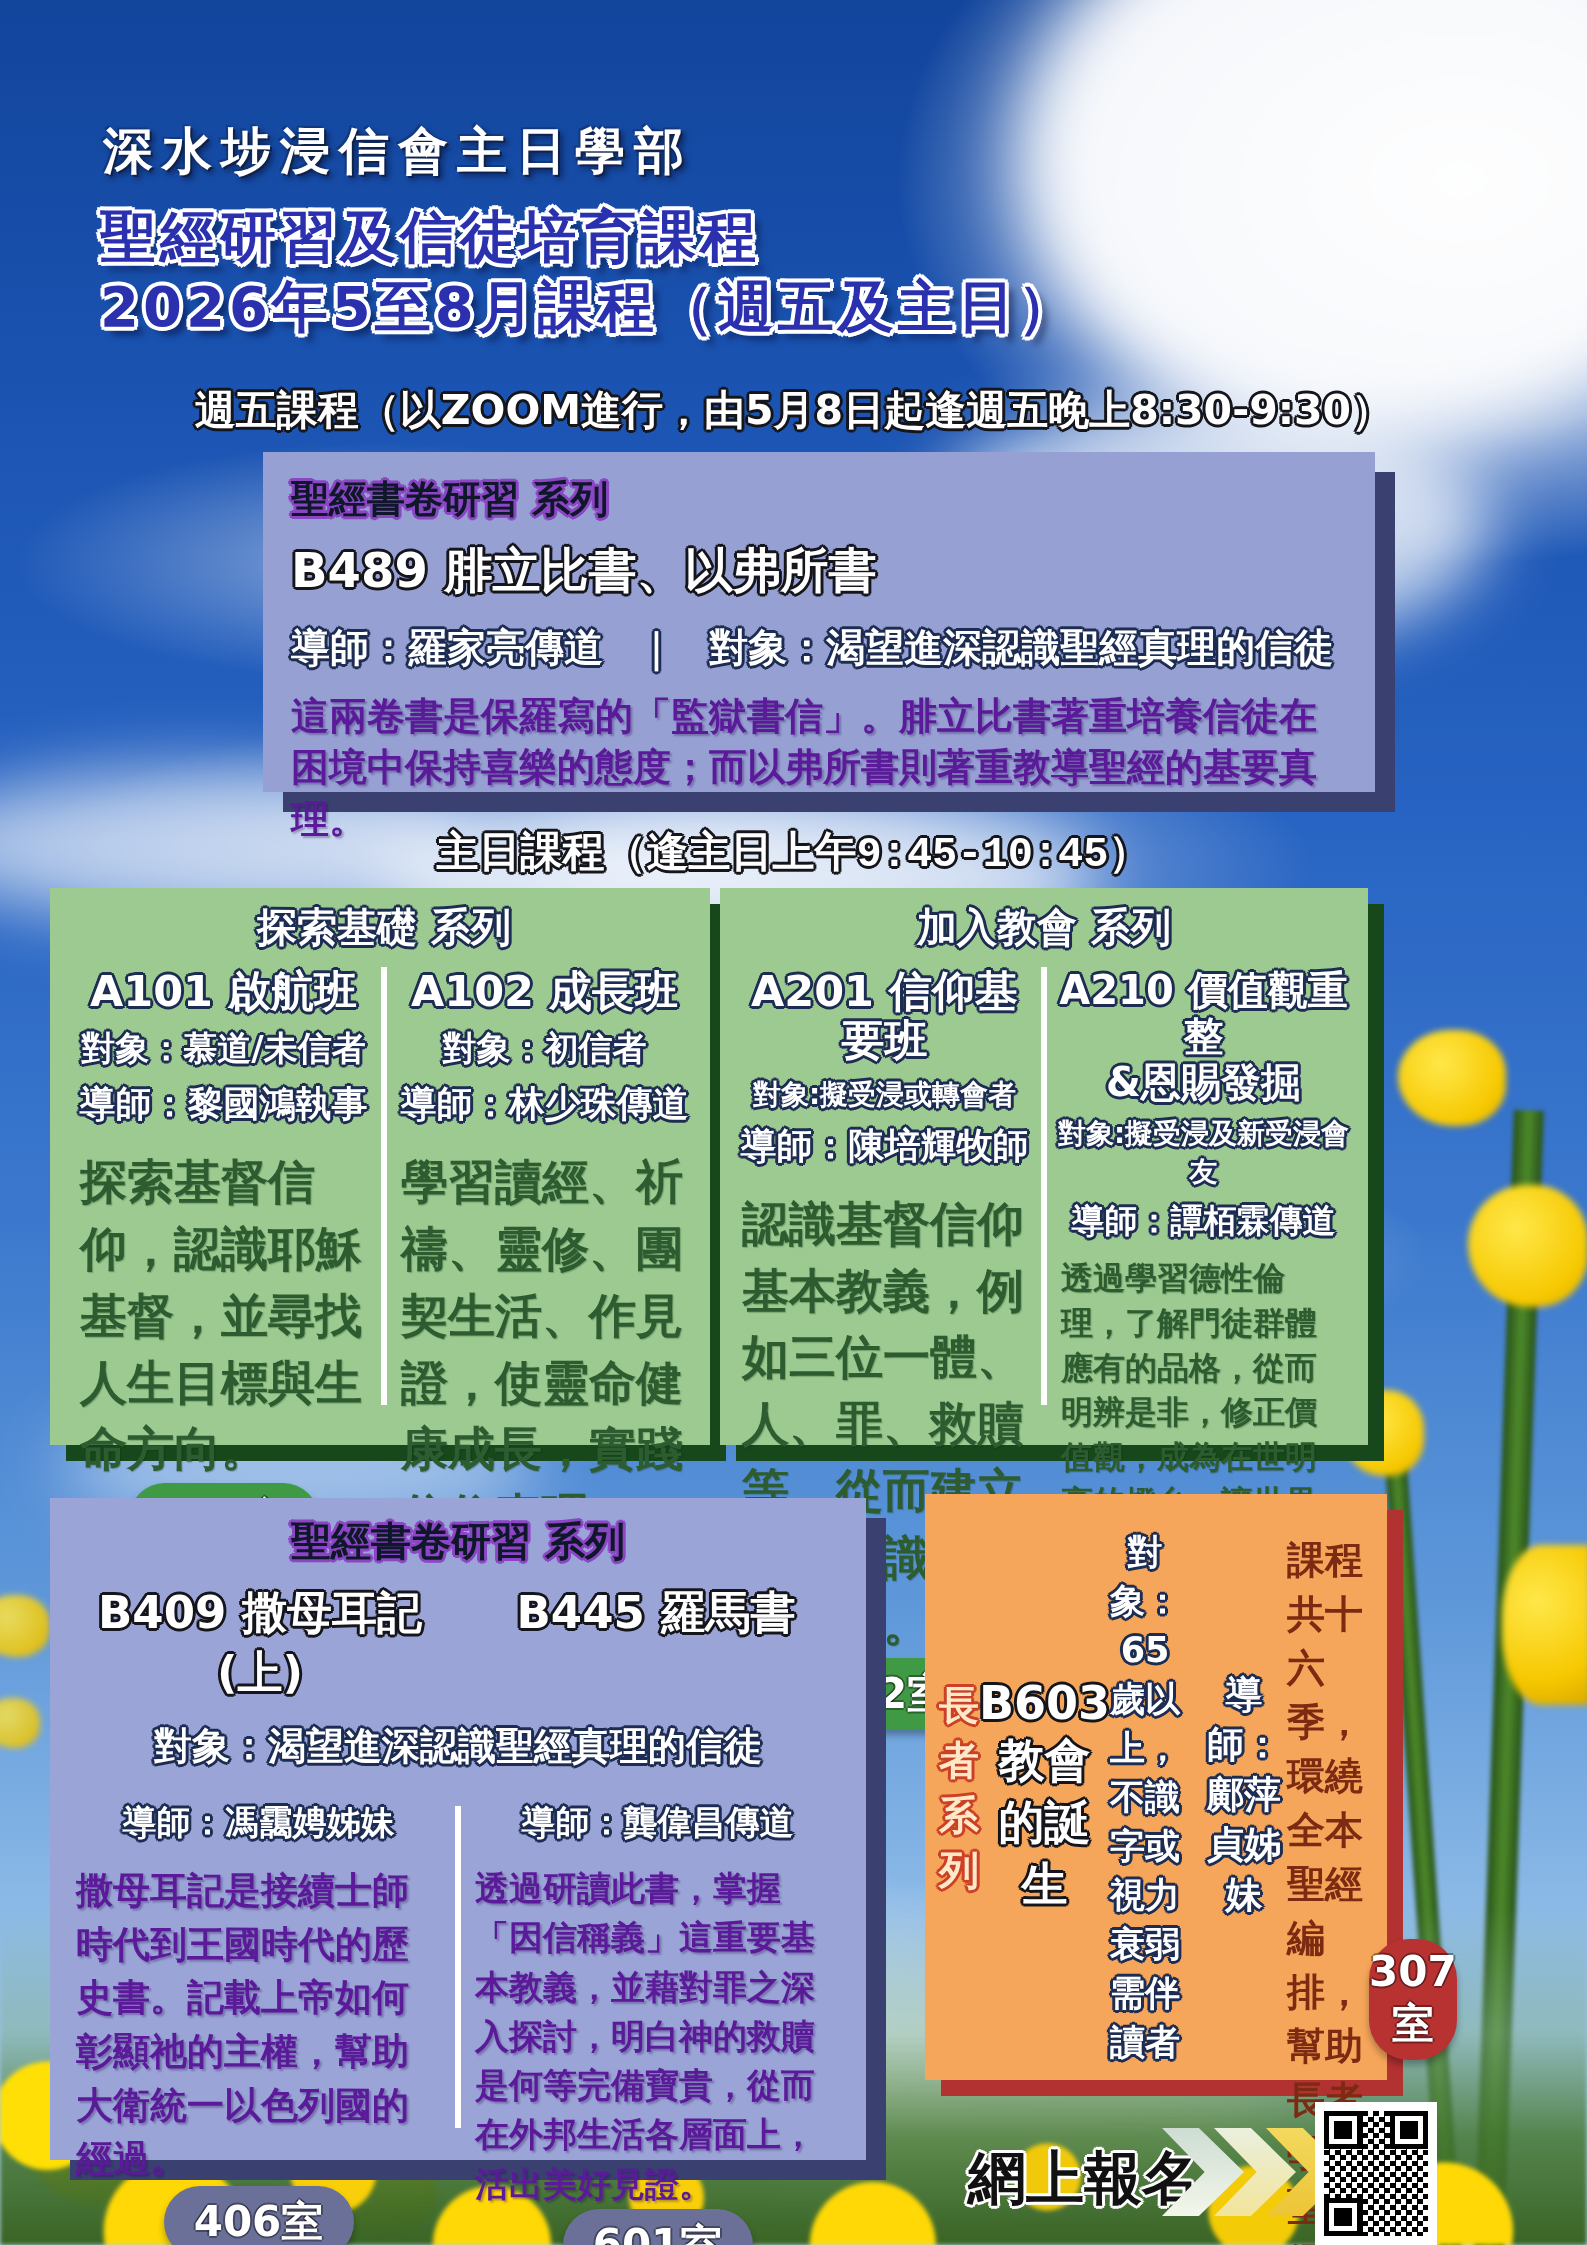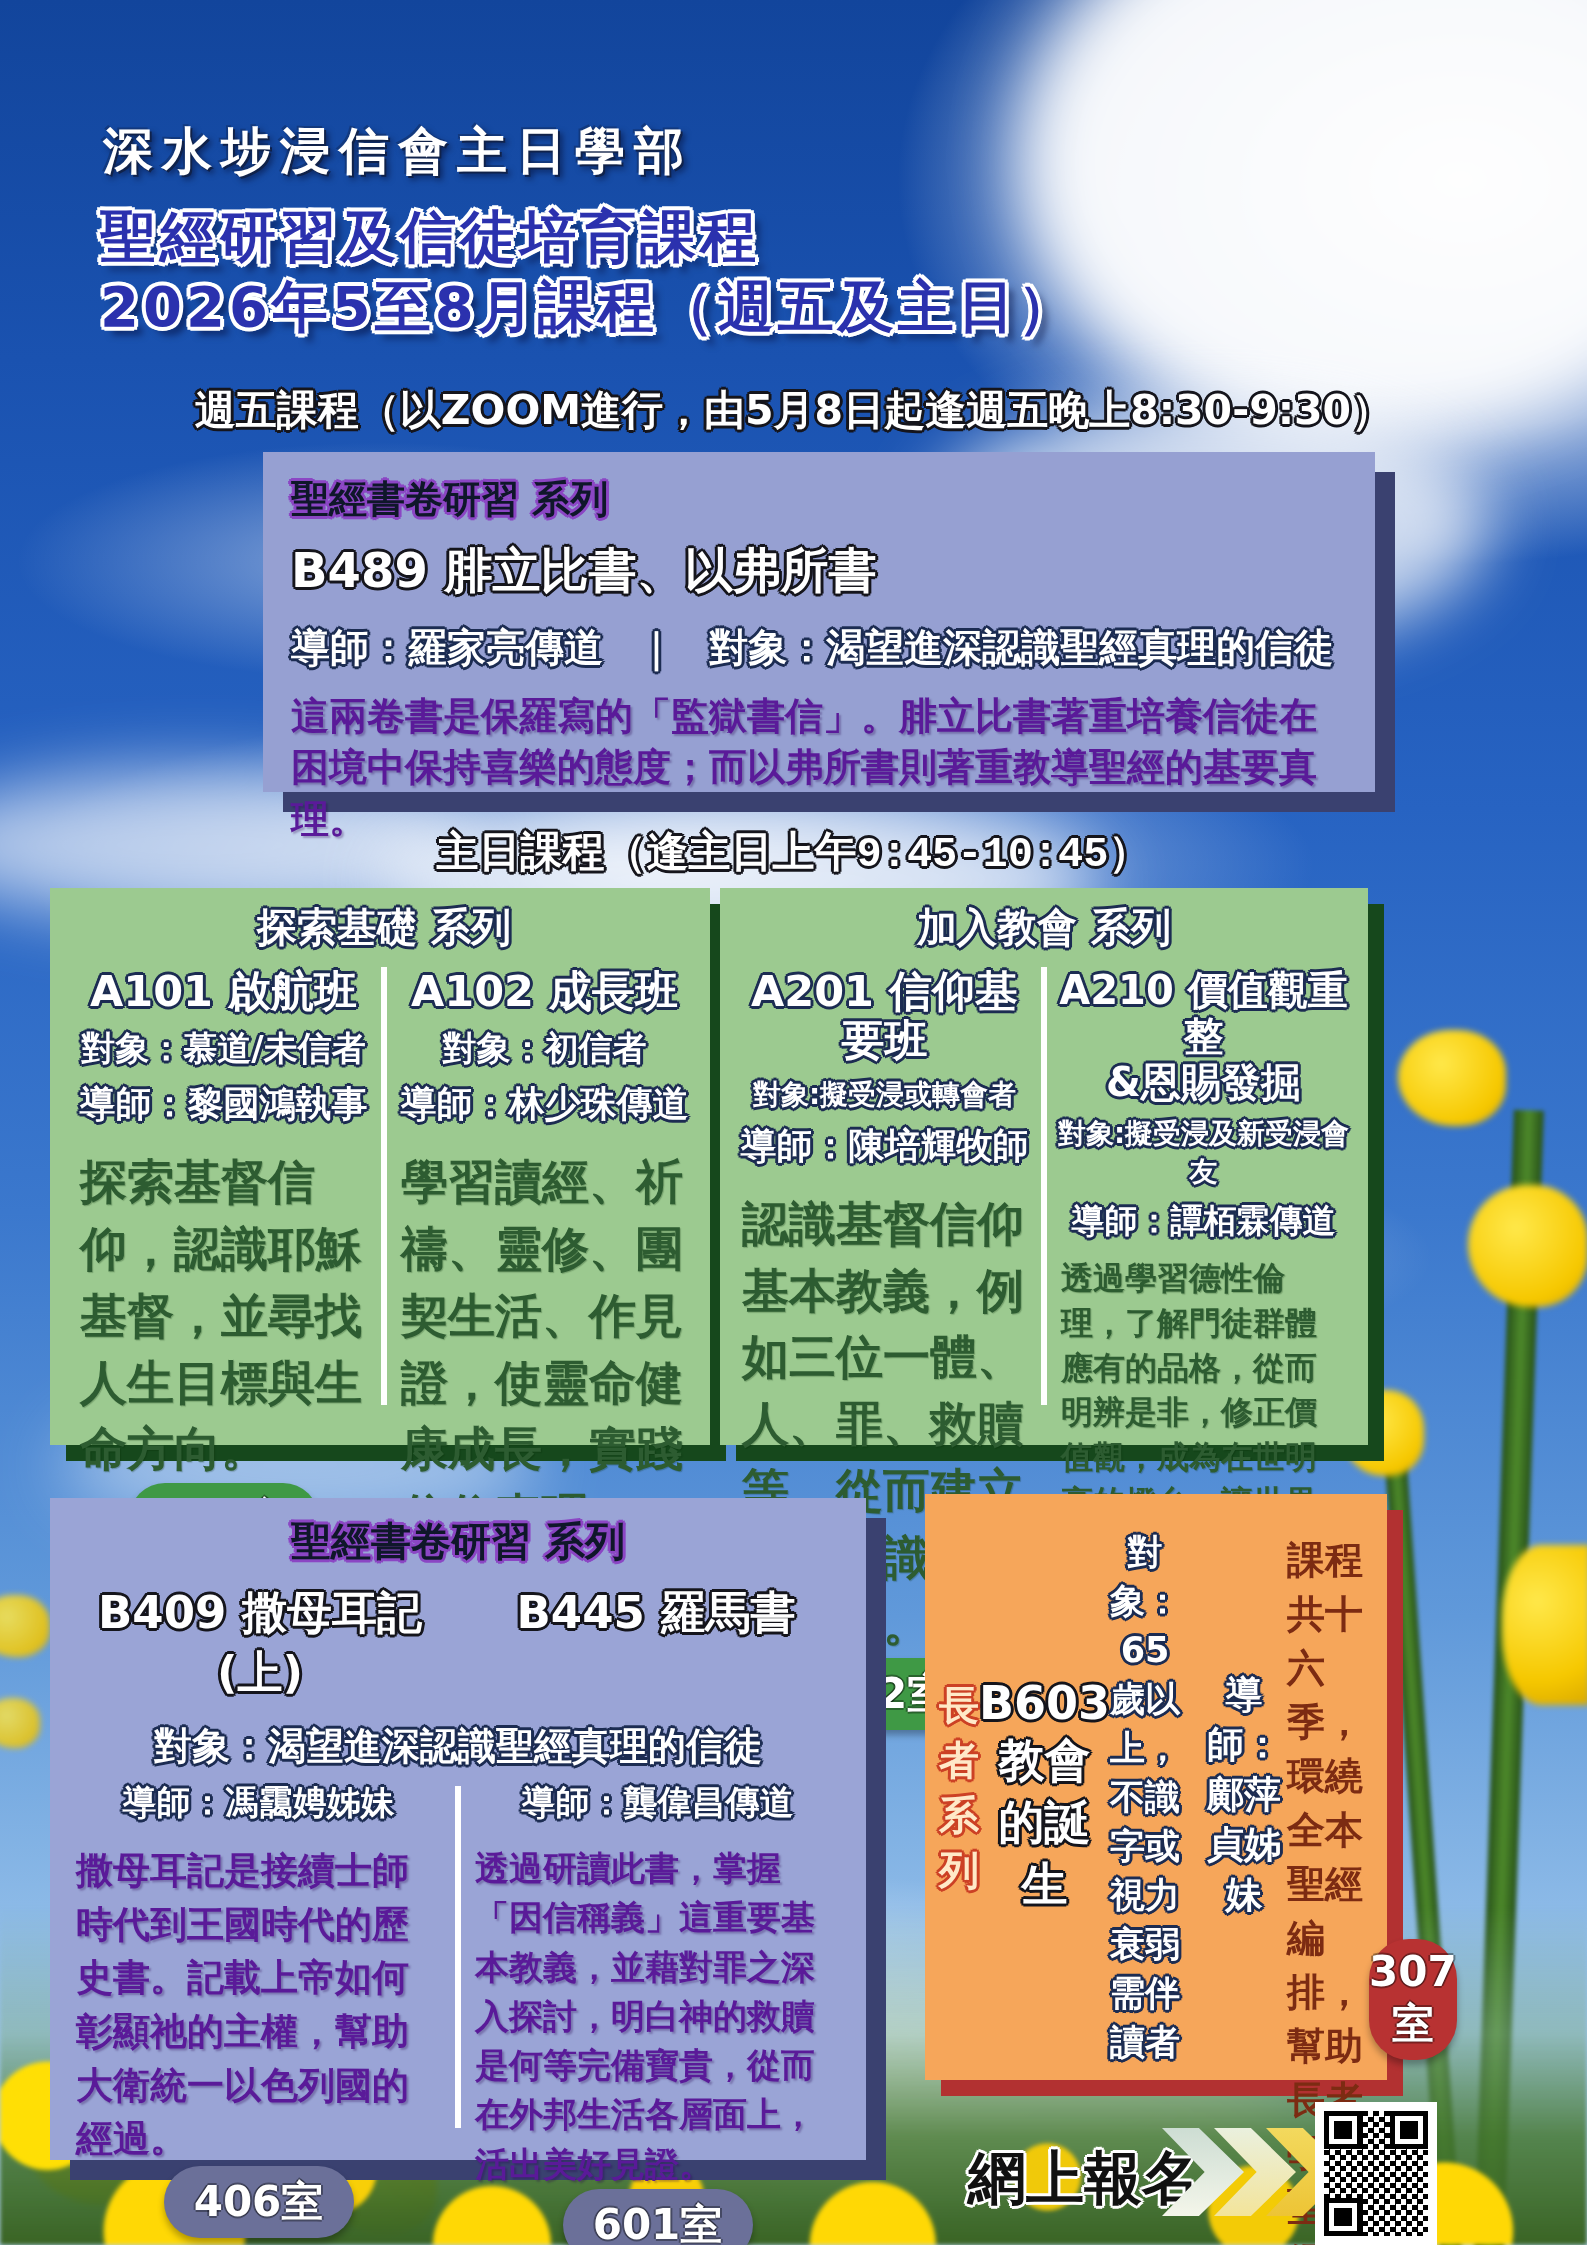"導師：馮靄娉姊妹" .bible .cols { margin-top: 4px -> 24px }
